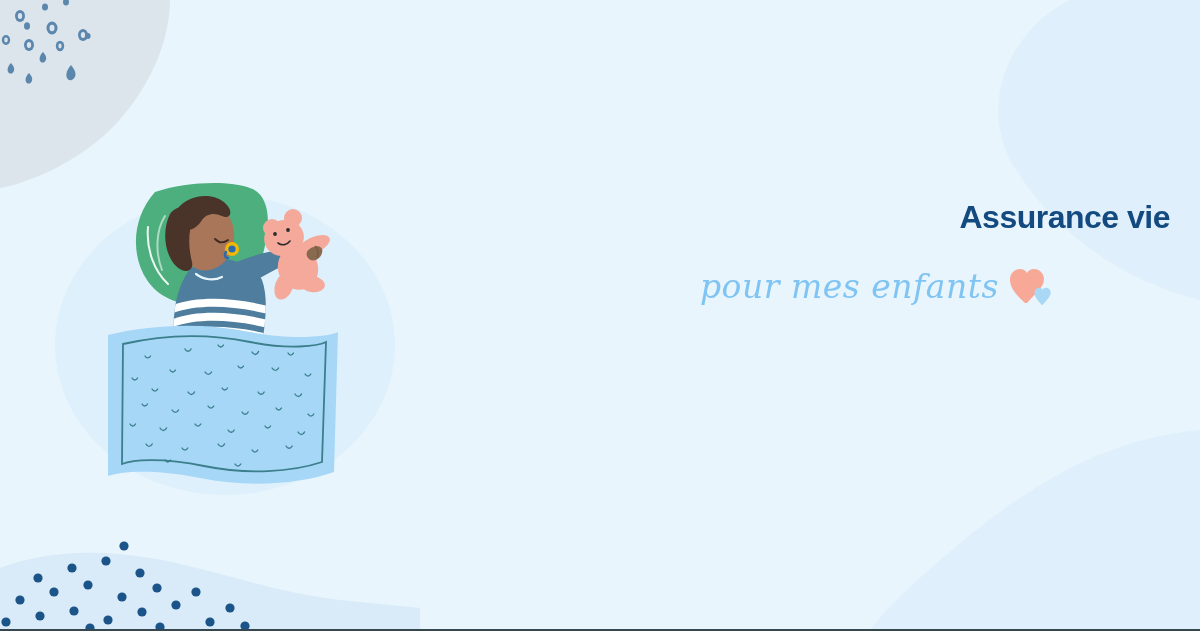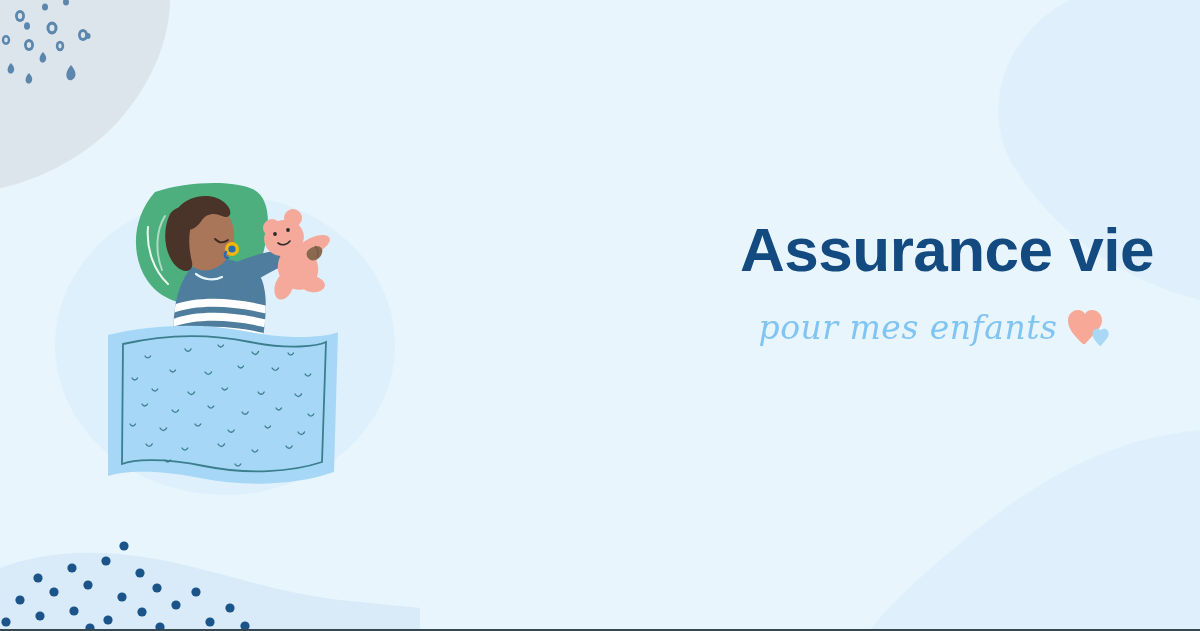"Assurance vie" .headline { font-size: 62px -> 32px; margin: 16px -> 0 }
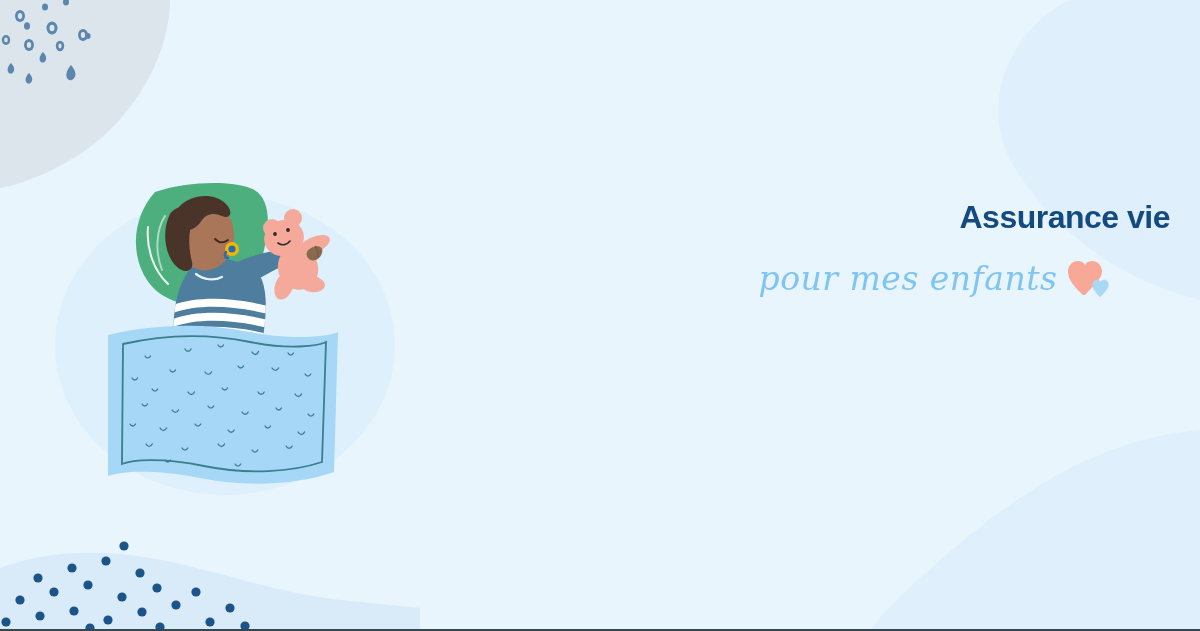"pour mes enfants" .sub-row { justify-content: center -> flex-start; margin-top: 22px -> 30px }
